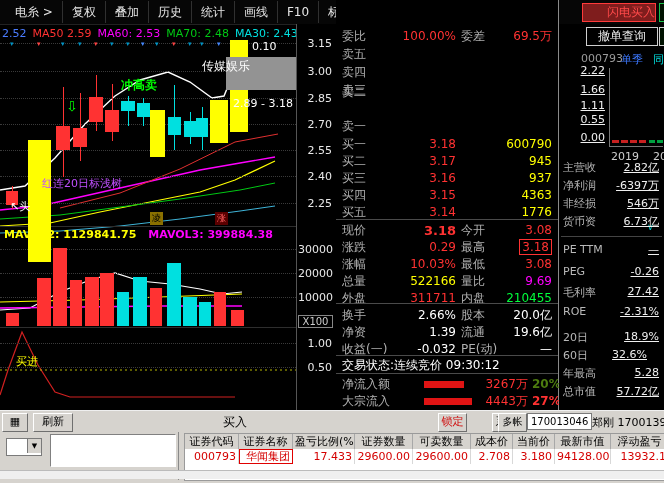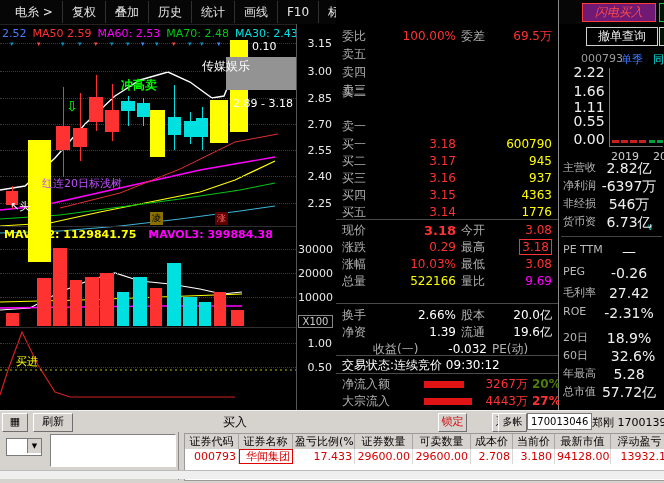"闪电买入" .flashbtn { background: #701a75 -> #7f1d1d; font-style: italic -> none; text-align: center -> right }
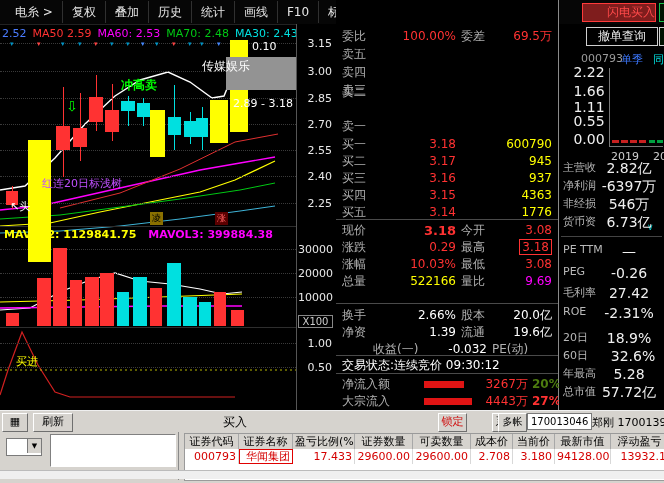"2.22" .fv { font-size: 14px -> 11px; text-align: center -> right; text-decoration: none -> underline }
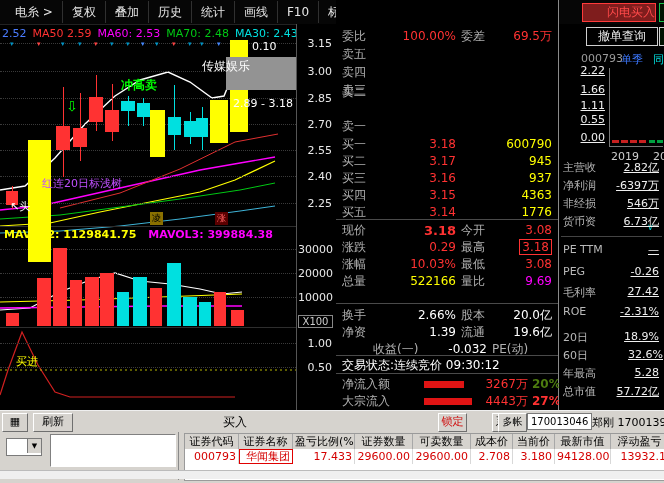"外盘" div.qrow { html: none -> <div> <span>外盘</span> <span>311711</span> <span>内盘</span> <span><span>210455</span></span> </div> }
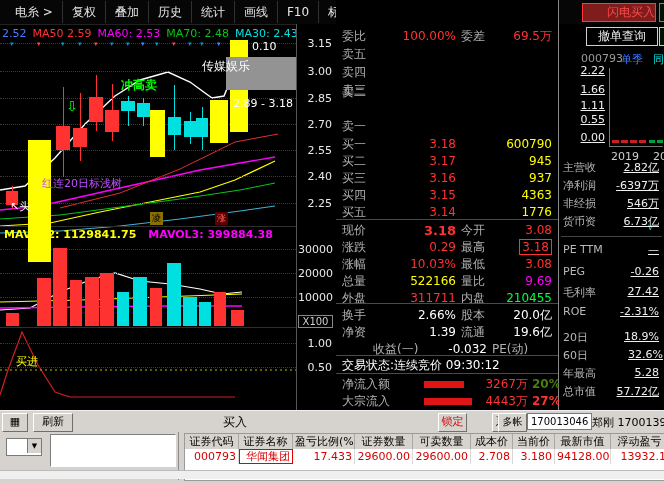"收益(一)" div.qrow { margin-left: 31px -> none }
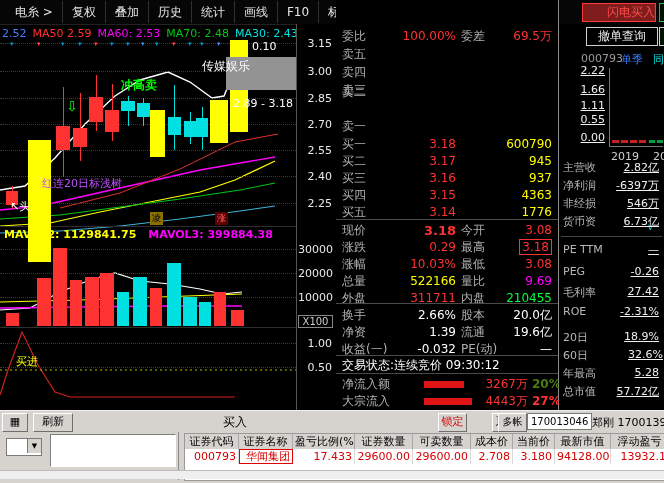"32.6%" div.fv { left: 44px -> 28px }
